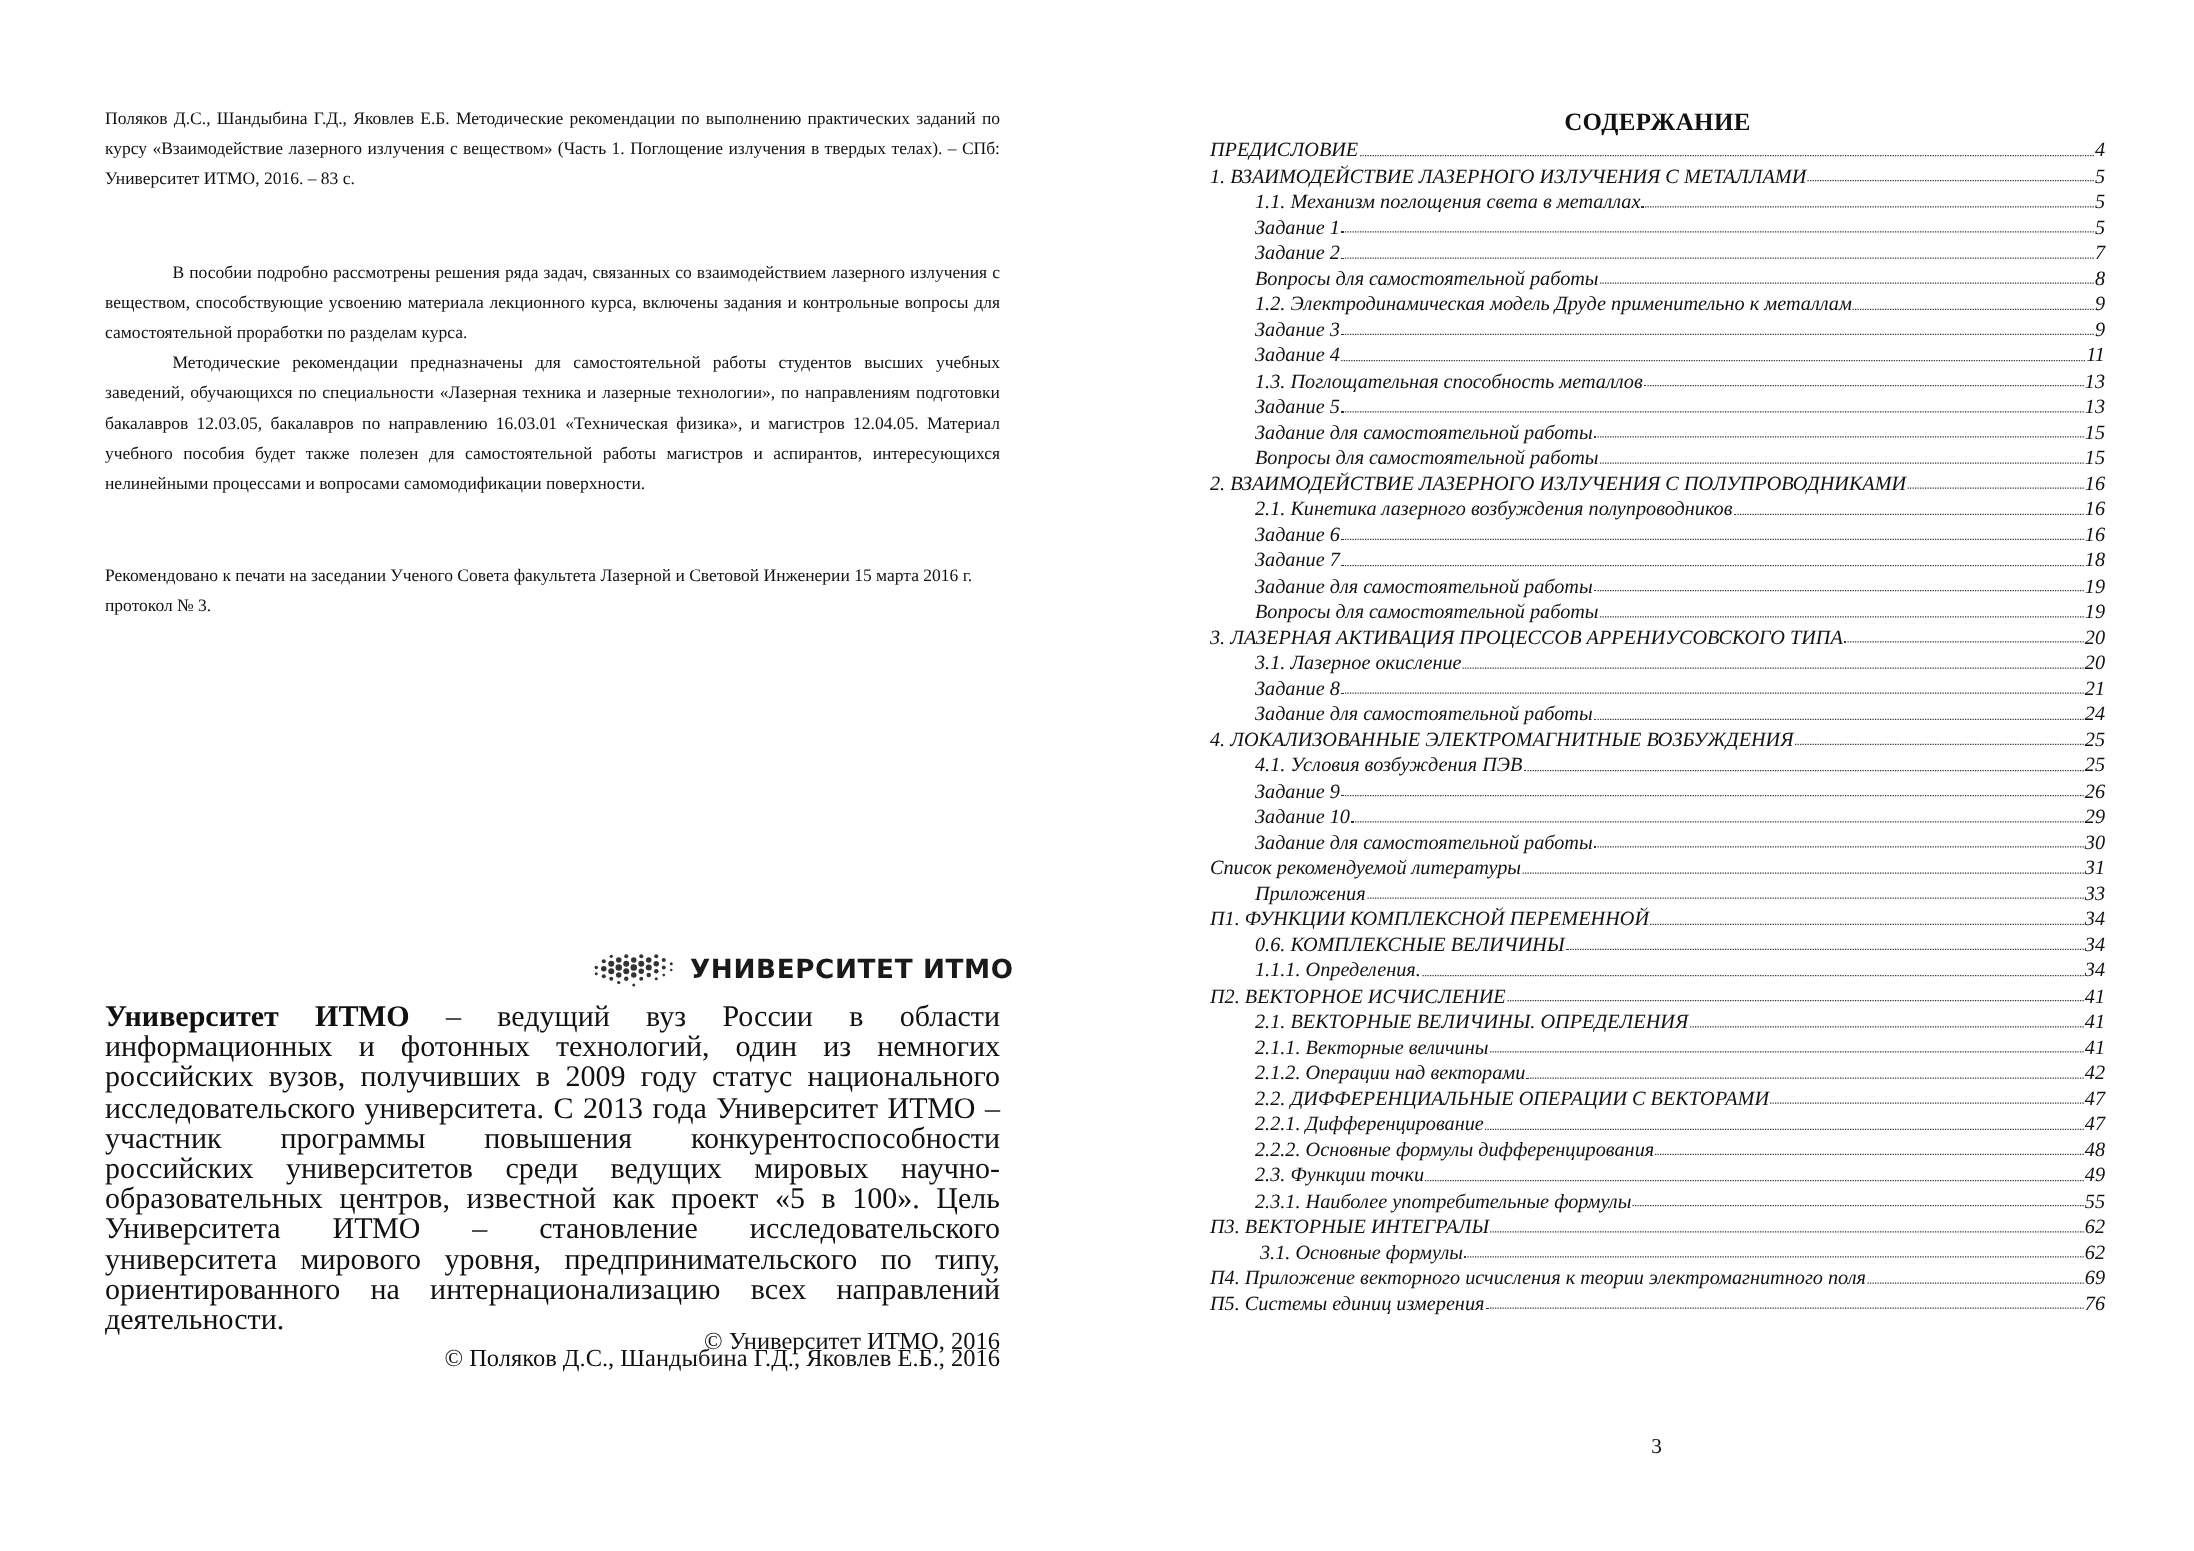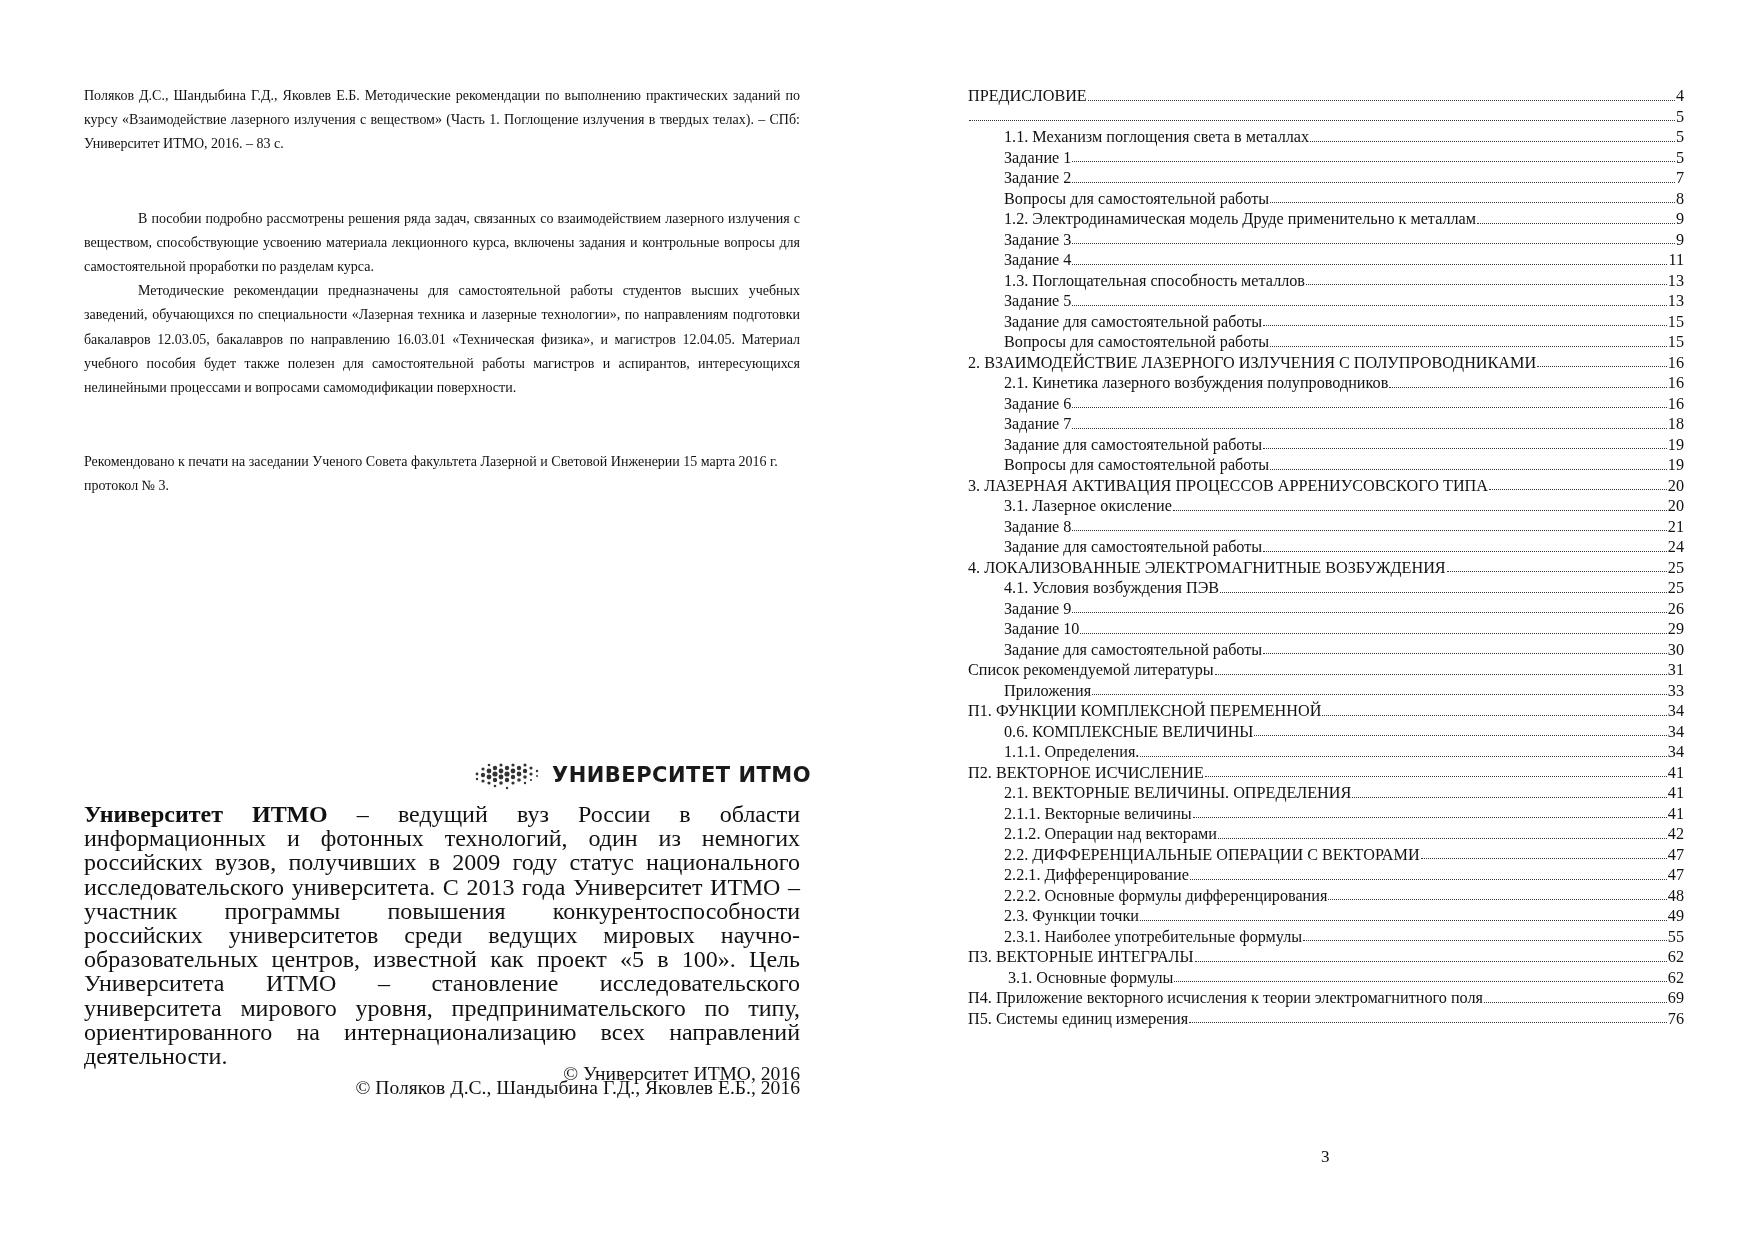"СОДЕРЖАНИЕ" h2.toc-title { html: none -> <h2>СОДЕРЖАНИЕ</h2> }
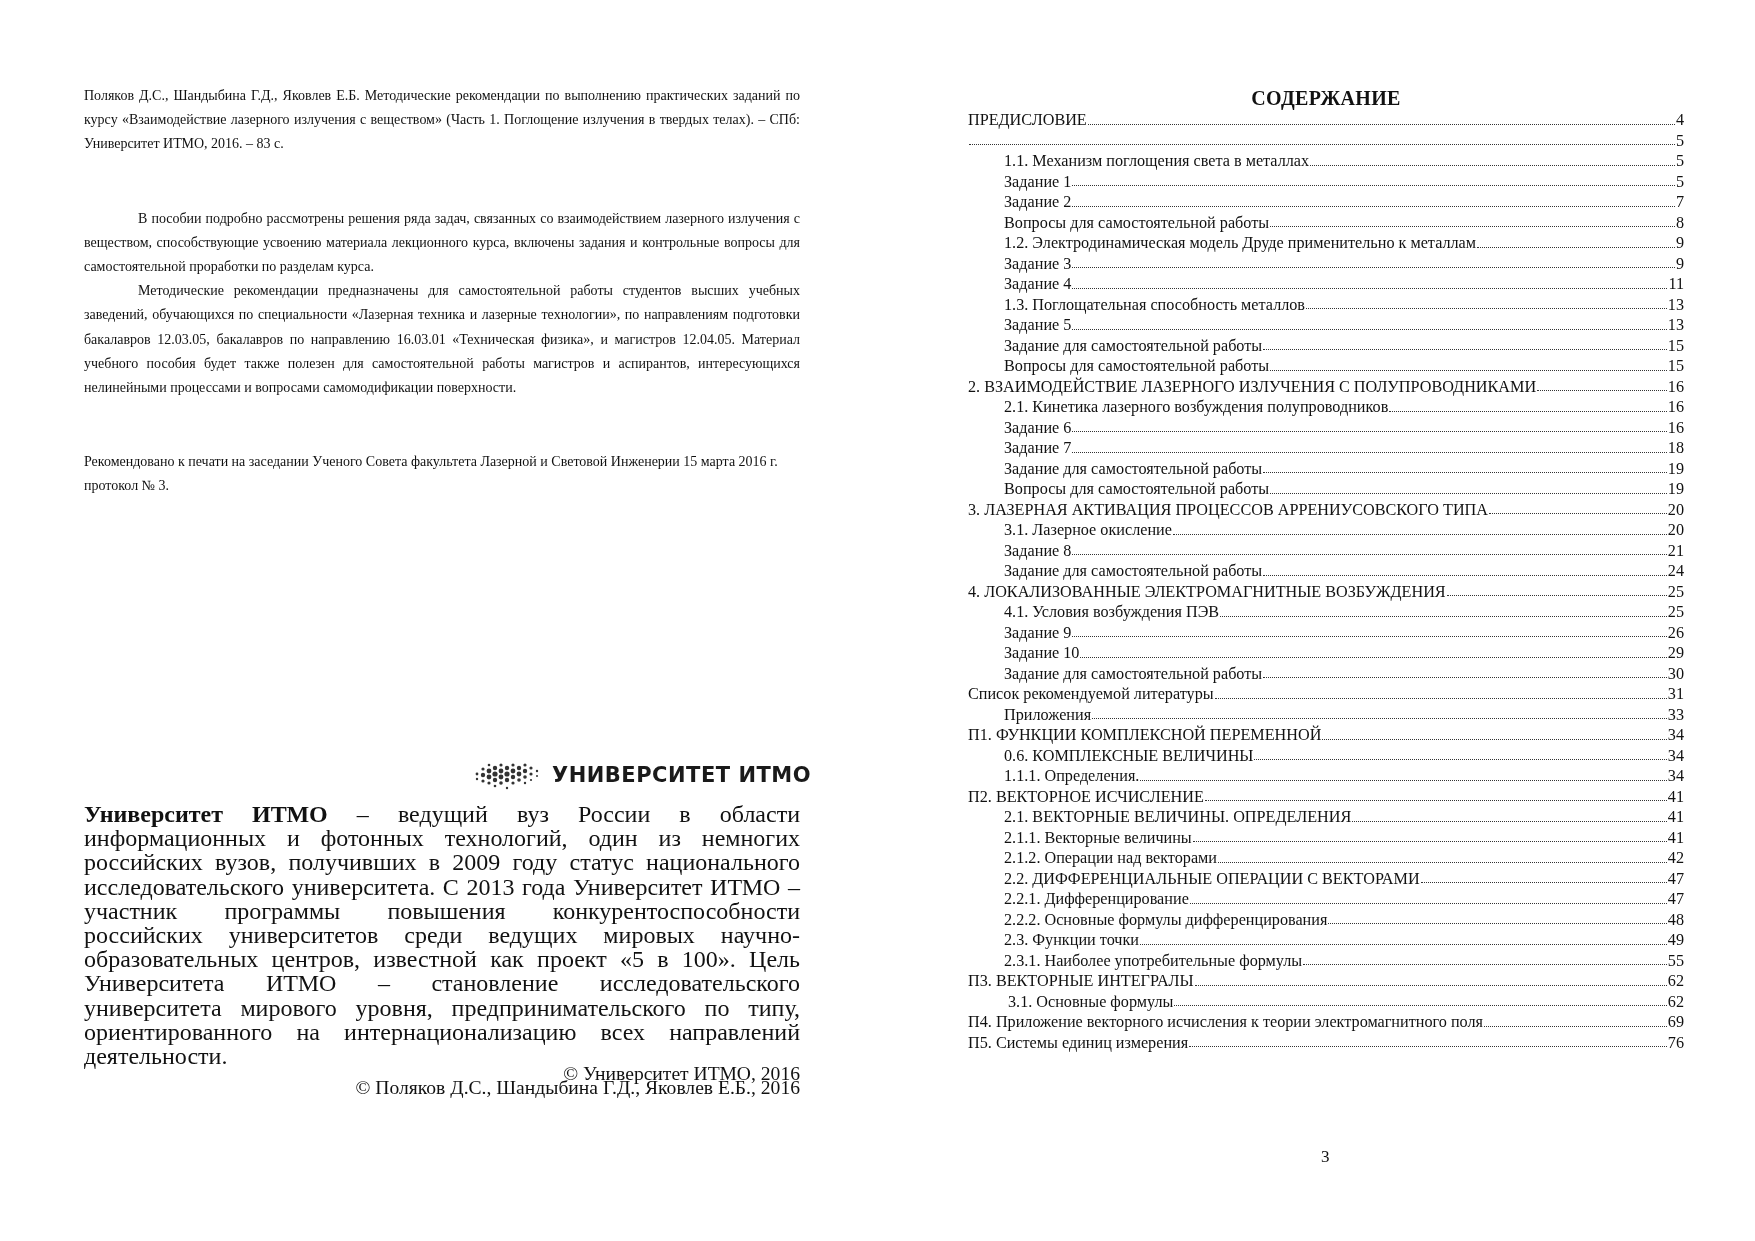"ПРЕДИСЛОВИЕ" .toc-item { font-style: none -> italic }
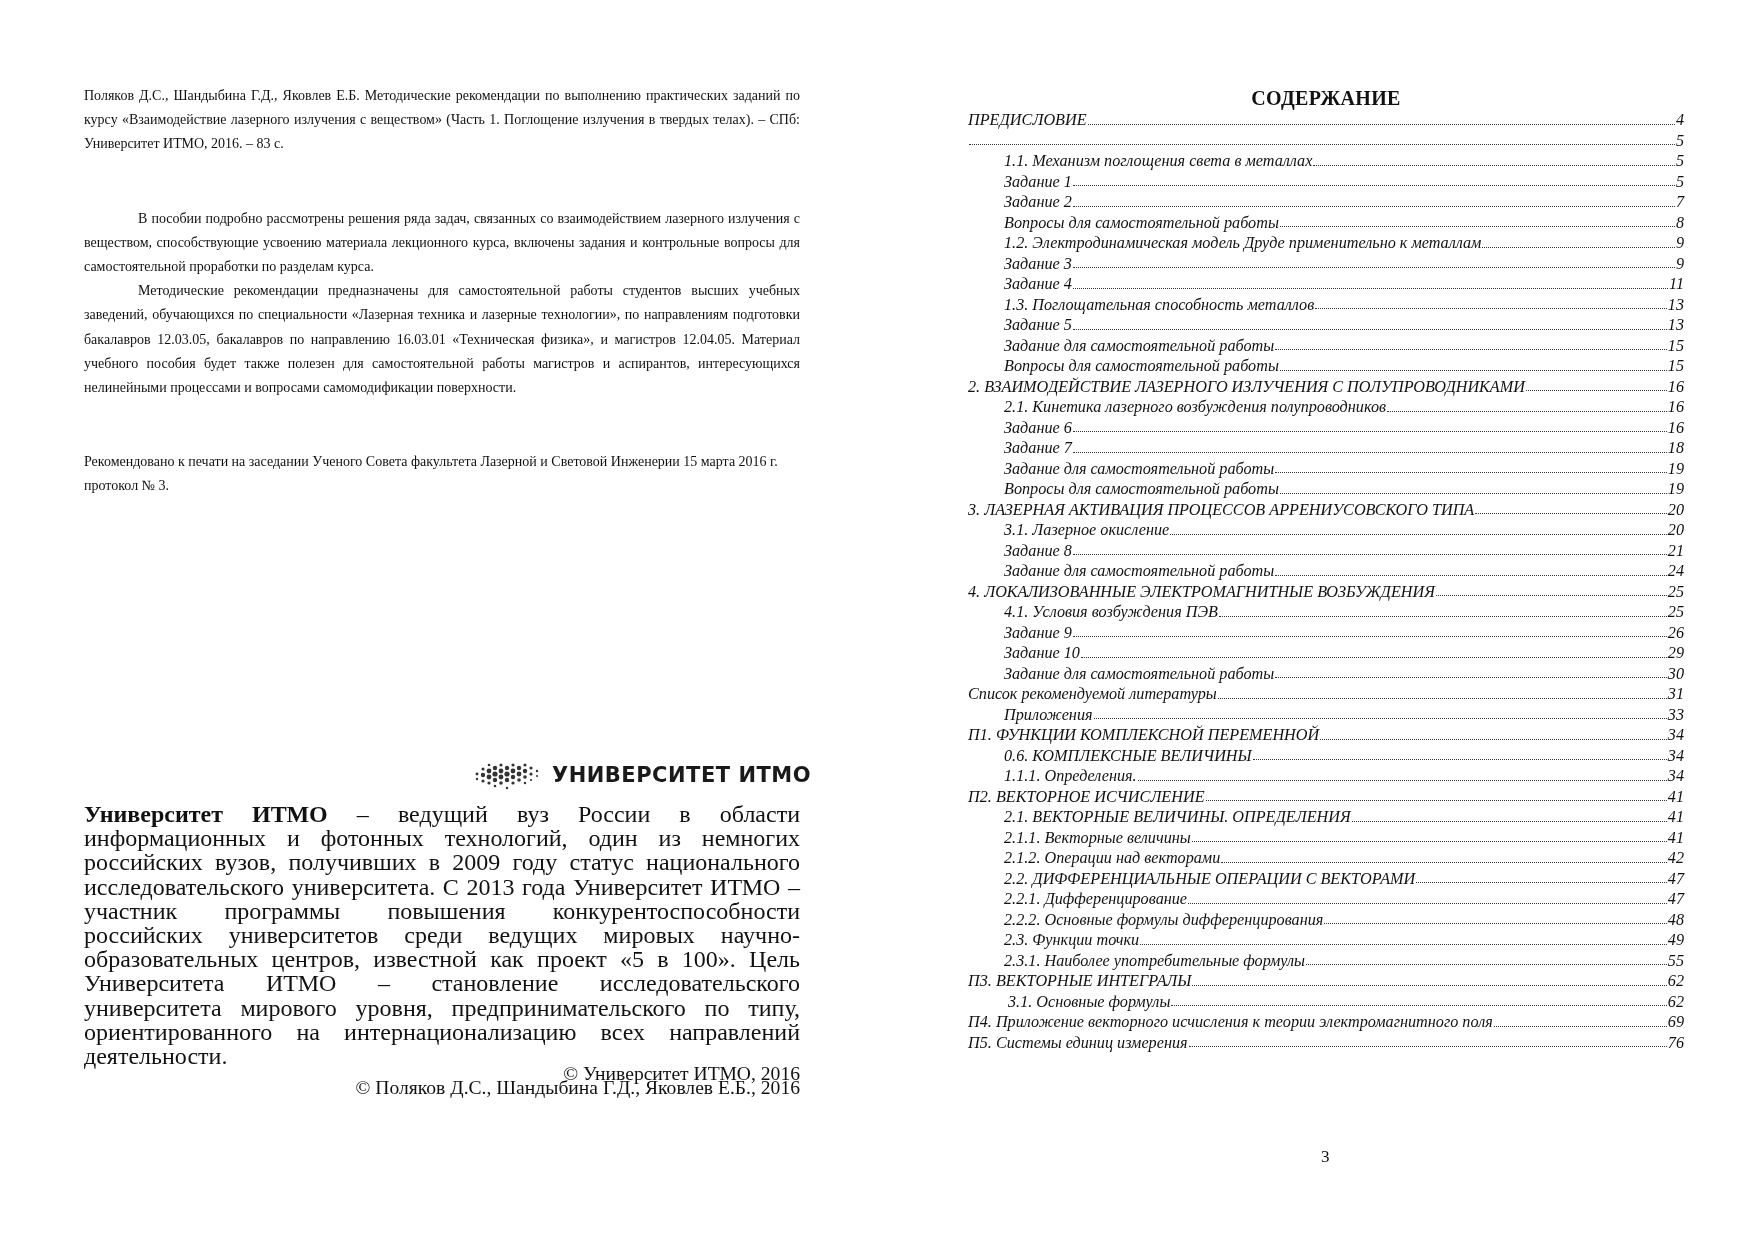"1. ВЗАИМОДЕЙСТВИЕ ЛАЗЕРНОГО ИЗЛУЧЕНИЯ С" span.toc-label { html: none -> <span>1. ВЗАИМОДЕЙСТВИЕ ЛАЗЕРНОГО ИЗЛУЧЕНИЯ С МЕТАЛЛАМИ</span> }
